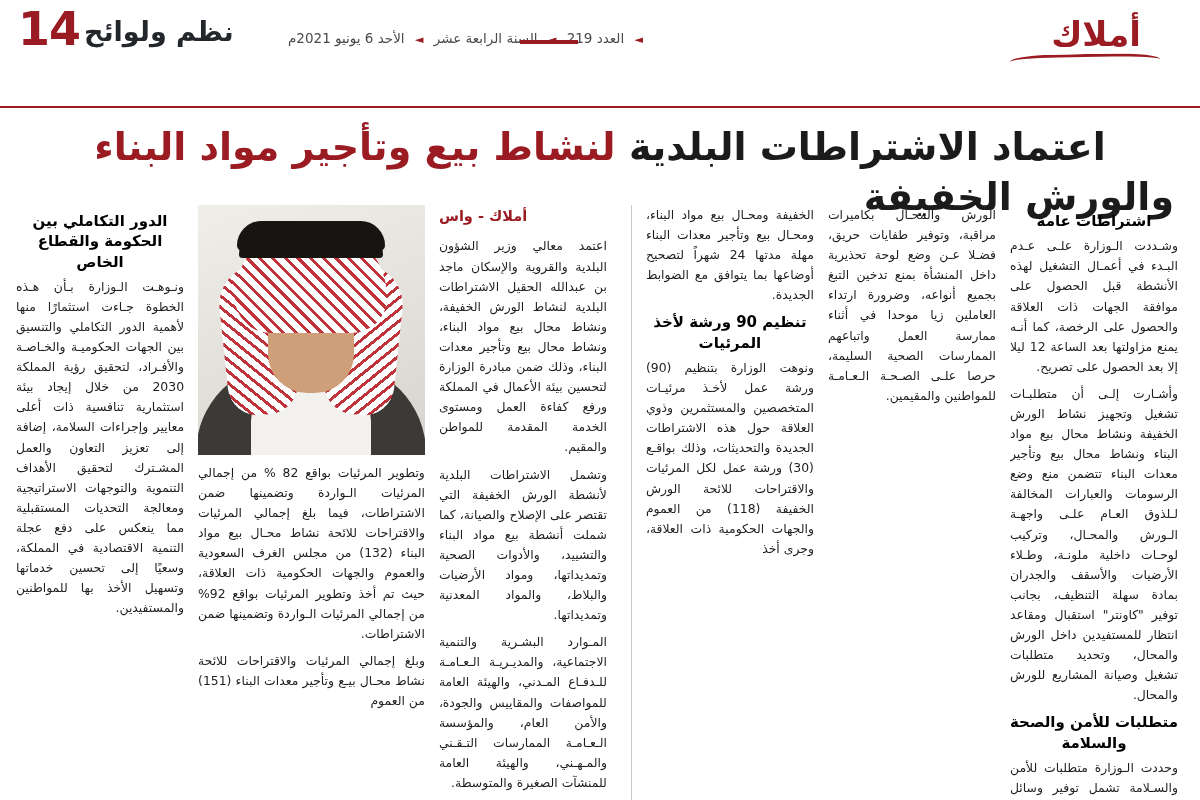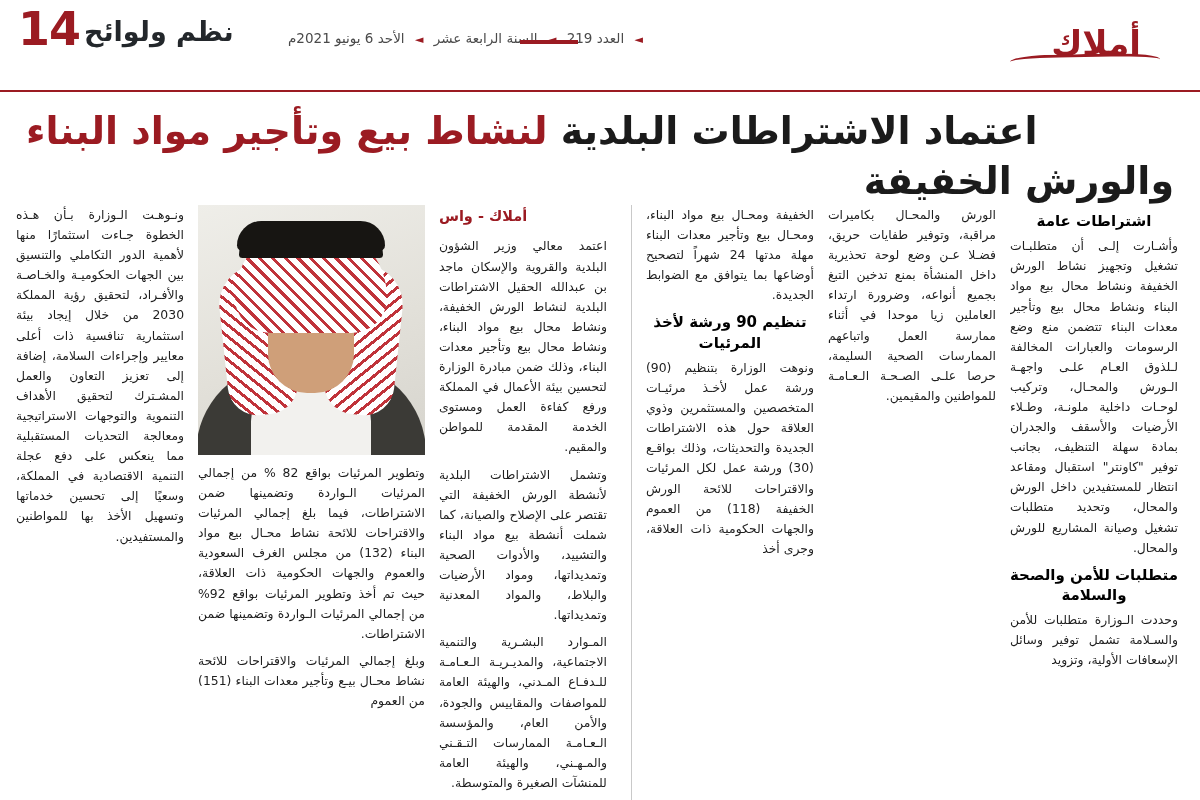"14" .masthead { height: 92px -> 108px }
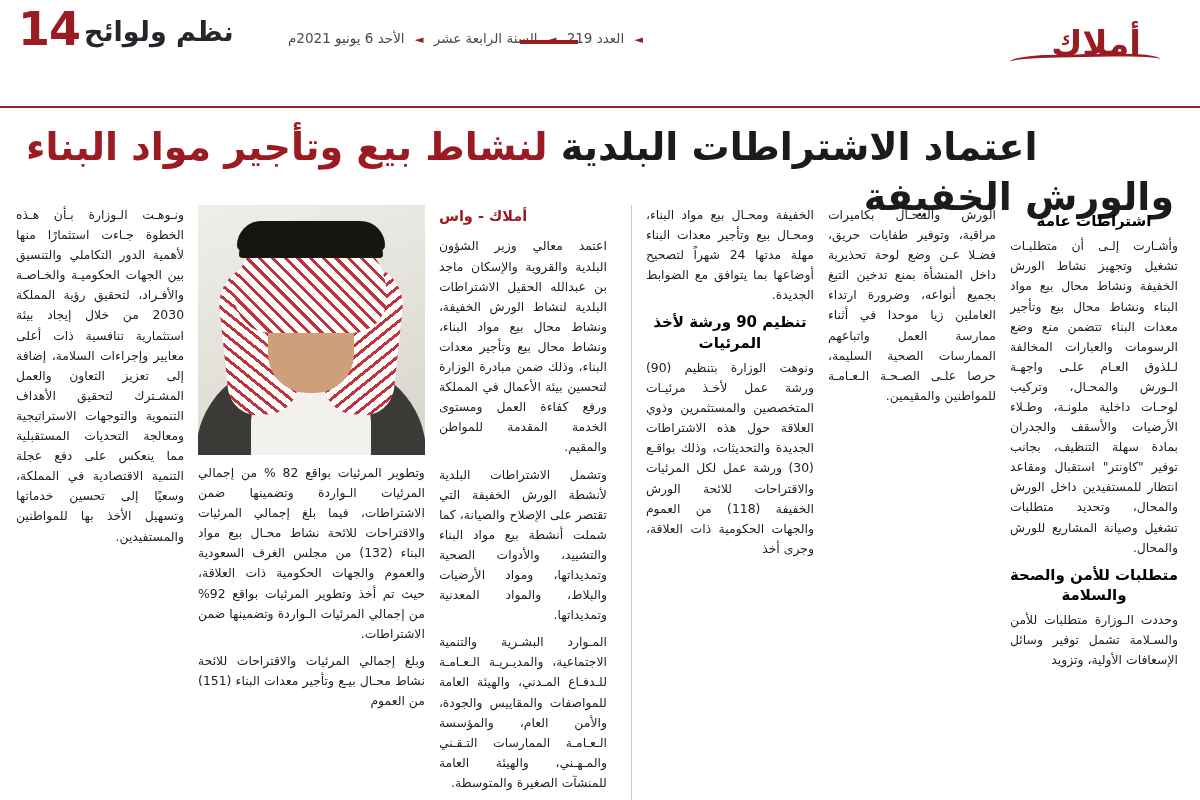"أملاك" .logo { align-items: center -> flex-start }
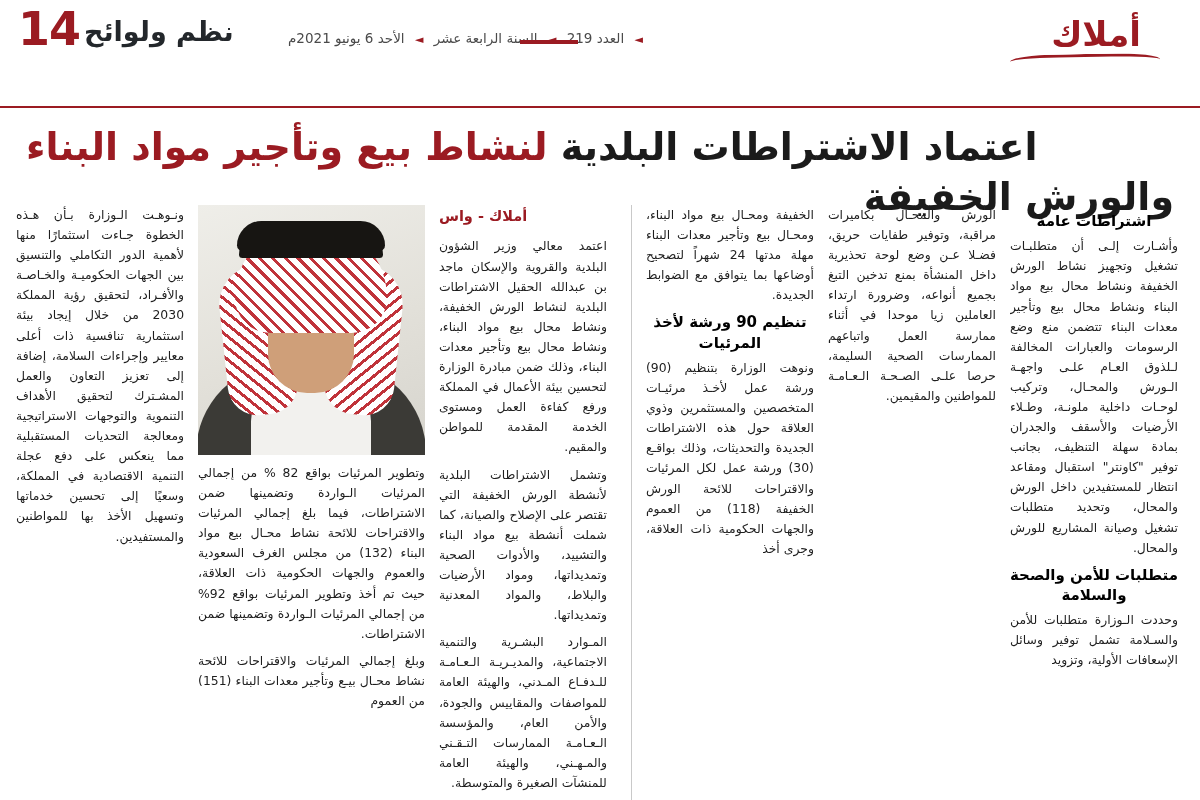"اعتماد الاشتراطات البلدية لنشاط بيع" .headline { text-align: left -> center }
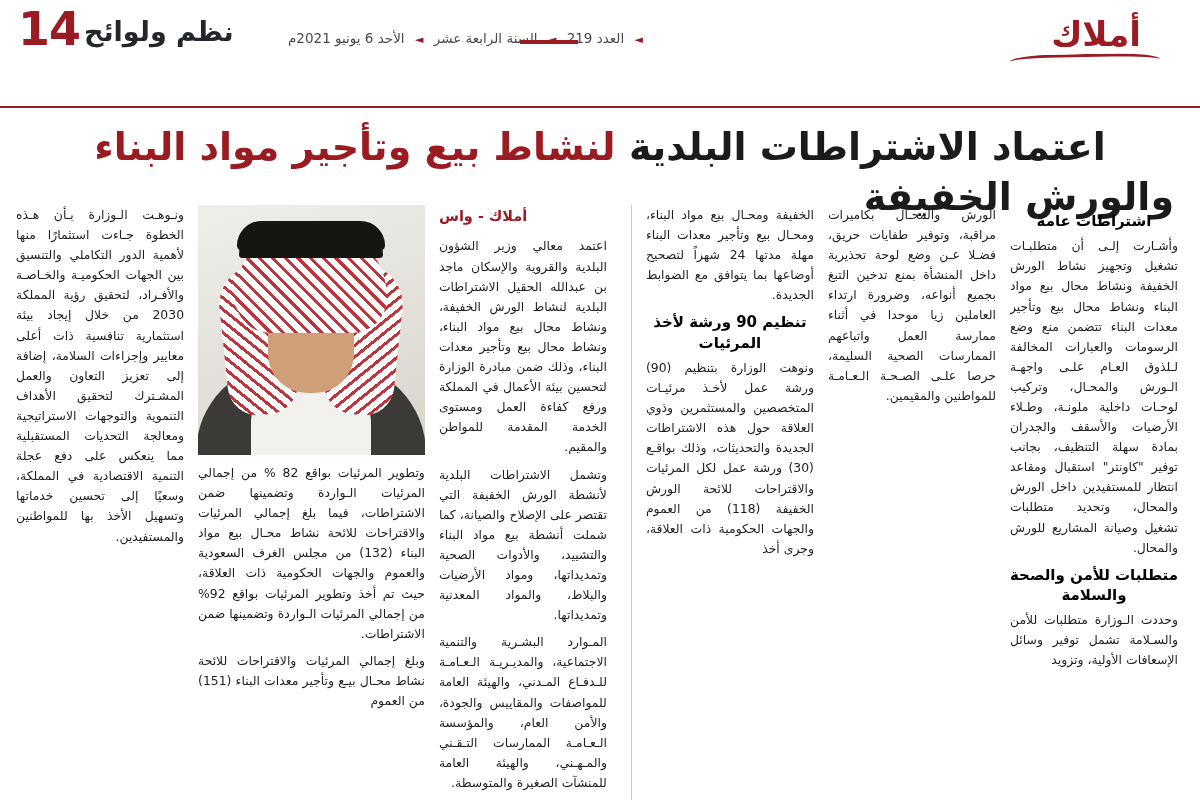"الدور التكاملي بين الحكومة والقطاع" div.sub-red { html: none -> <div>الدور التكاملي بين الحكومة والقطاع الخاص</div> }
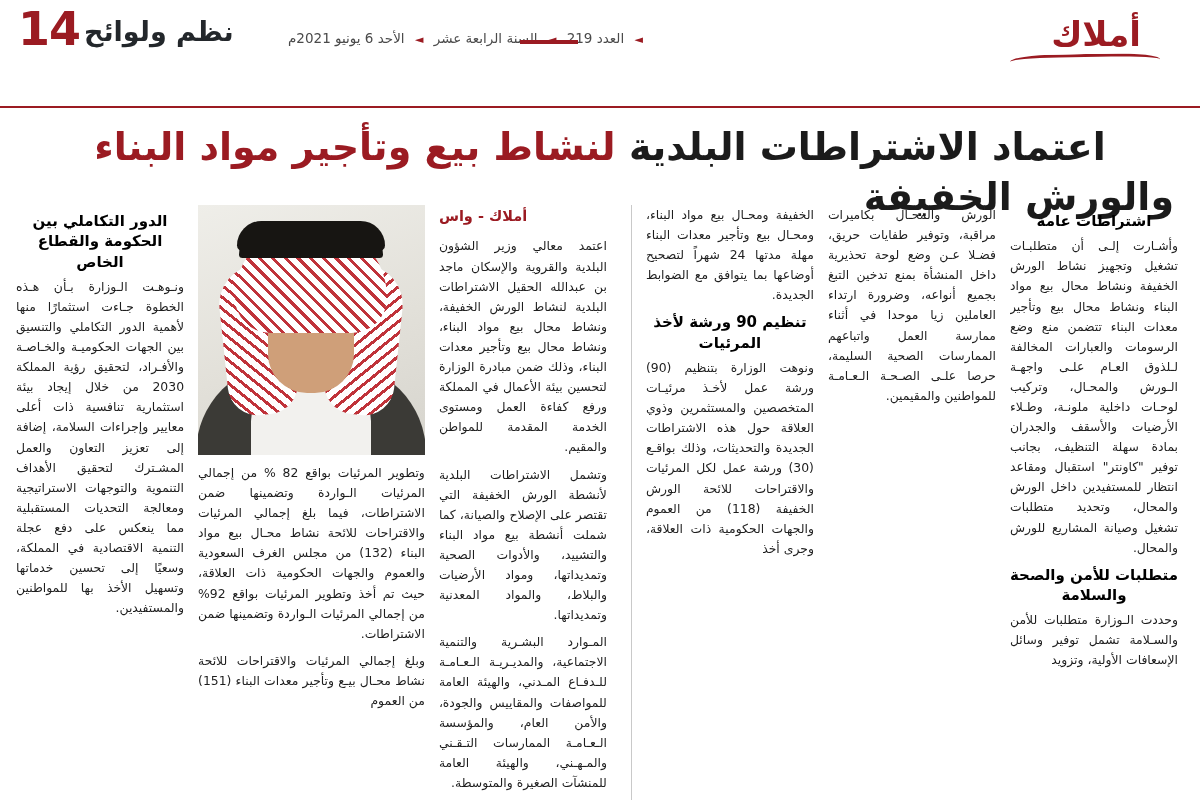"وشـددت الـوزارة علـى عـدم البـدء" p { html: none -> <p>وشـددت الـوزارة علـى عـدم البـدء في أعمـال التشغيل لهذه الأنشطة قبل الحصول على موافقة الجهات ذات العلاقة والحصول على الرخصة، كما أنـه يمنع مزاولتها بعد الساعة 12 ليلا إلا بعد الحصول على تصريح.</p> }
